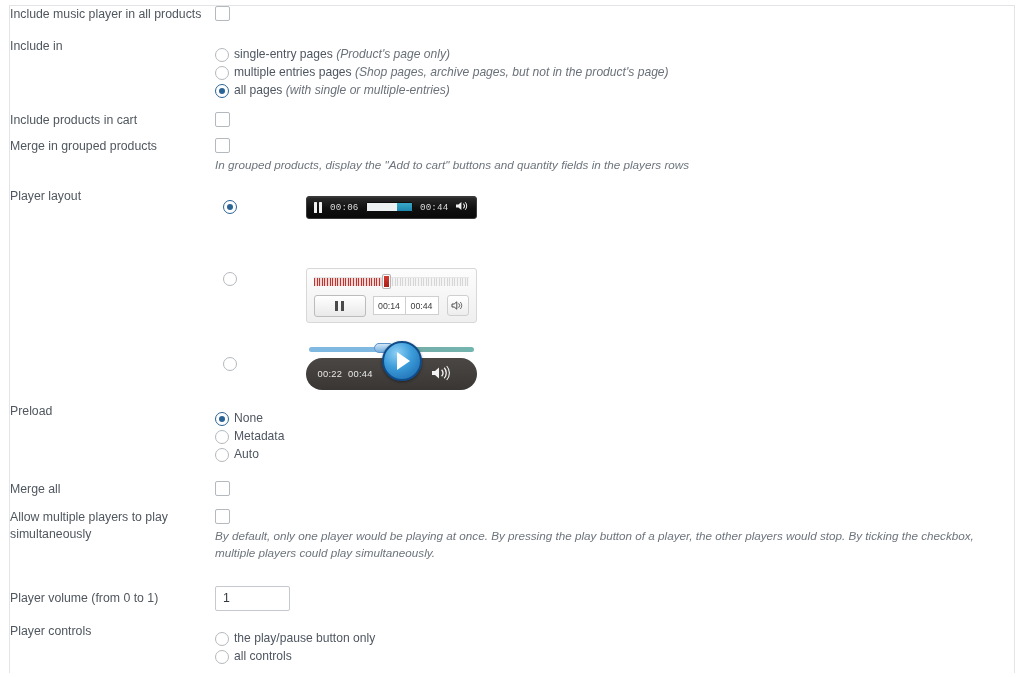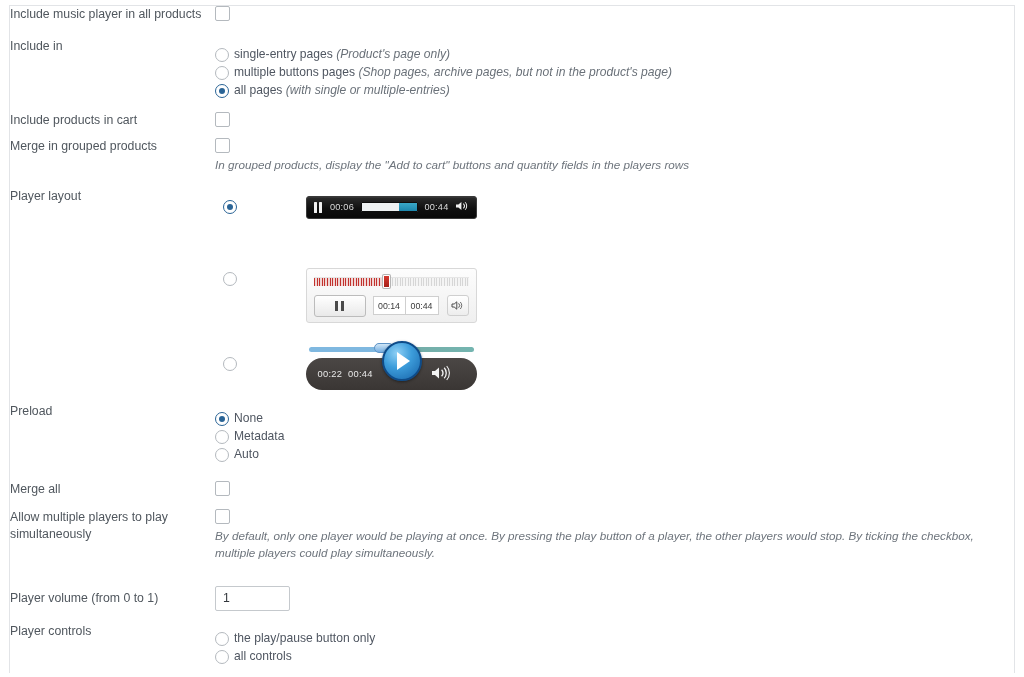"multiple buttons pages" span { text: buttons -> entries }
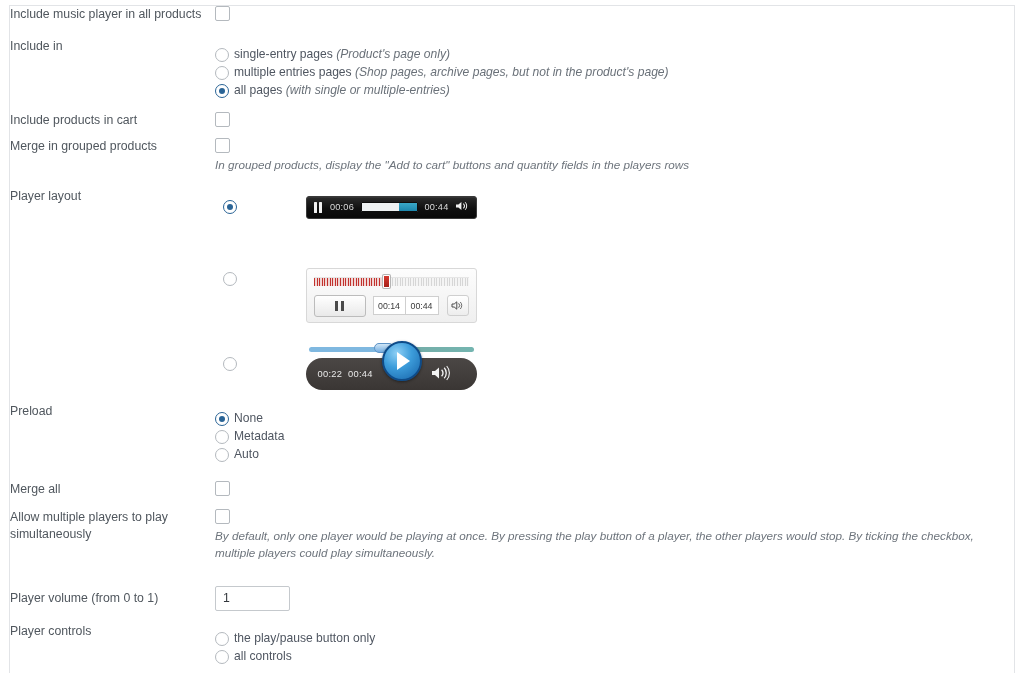"00:06" .pl1 .t { font-family: Liberation Sans, sans-serif -> Liberation Mono, monospace }
